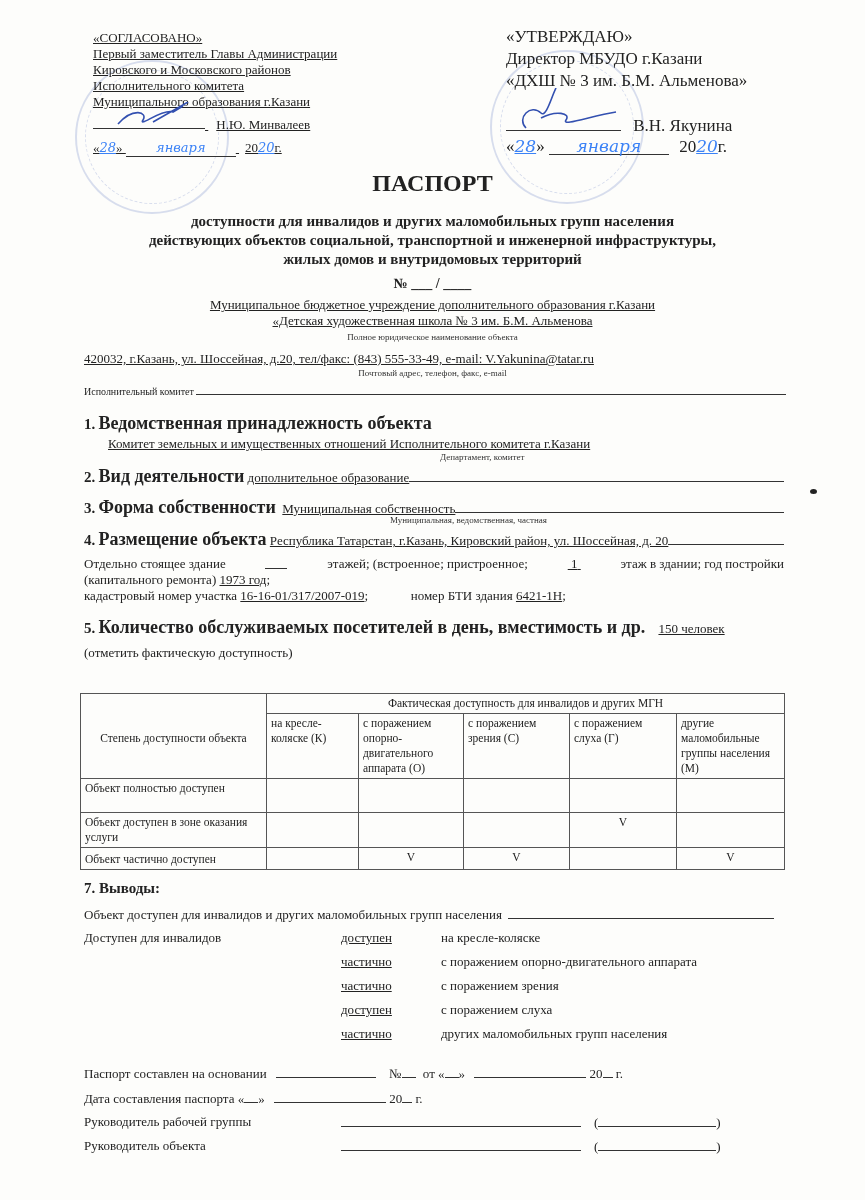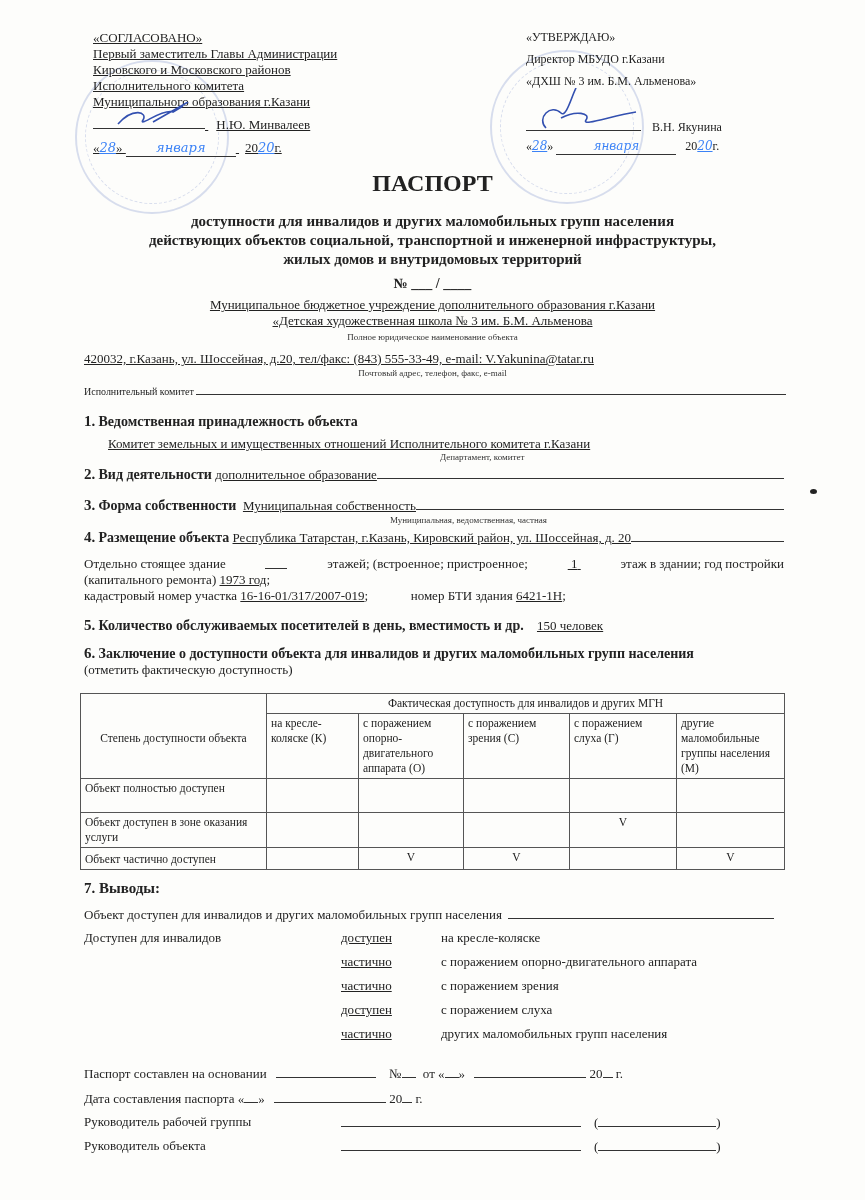"«УТВЕРЖДАЮ»" .approve { font-size: 12px -> 17px; margin-left: 20px -> none }
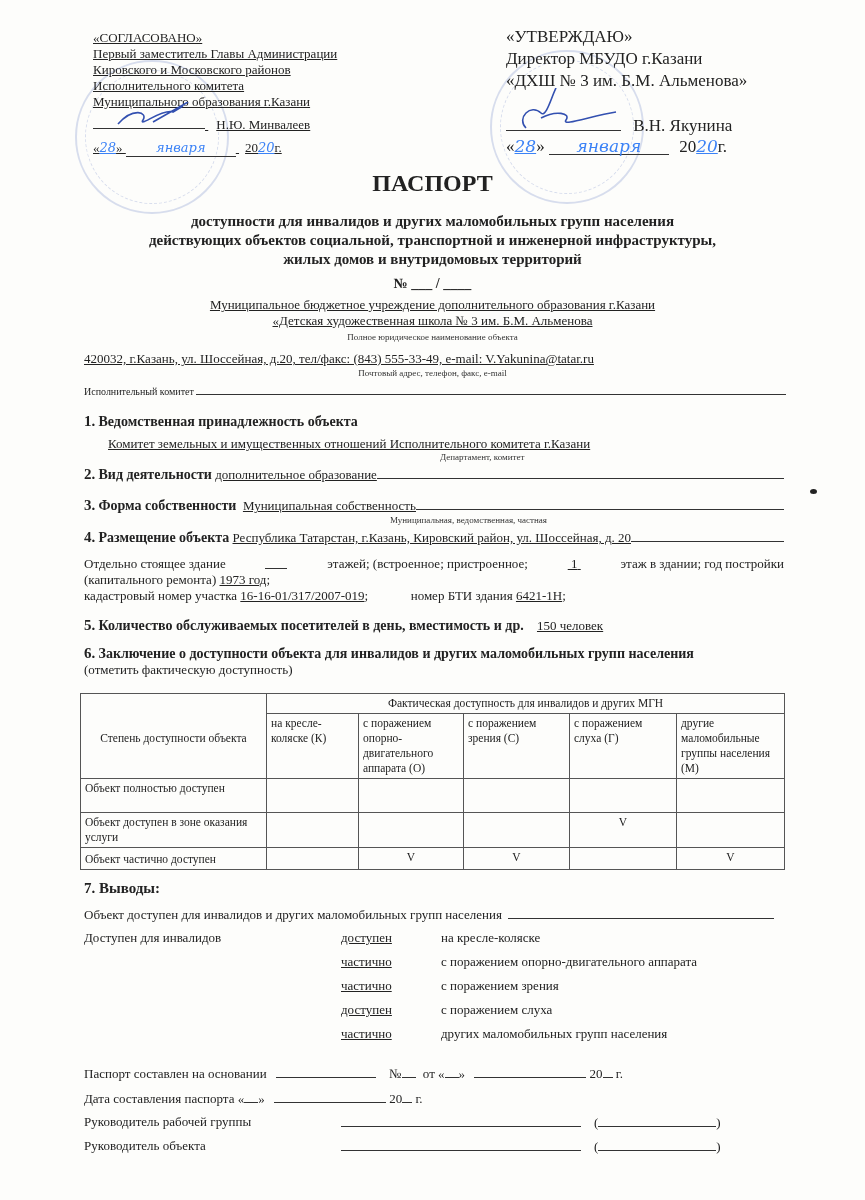"Ведомственная принадлежность объекта" .sec { font-size: 14px -> 18px }
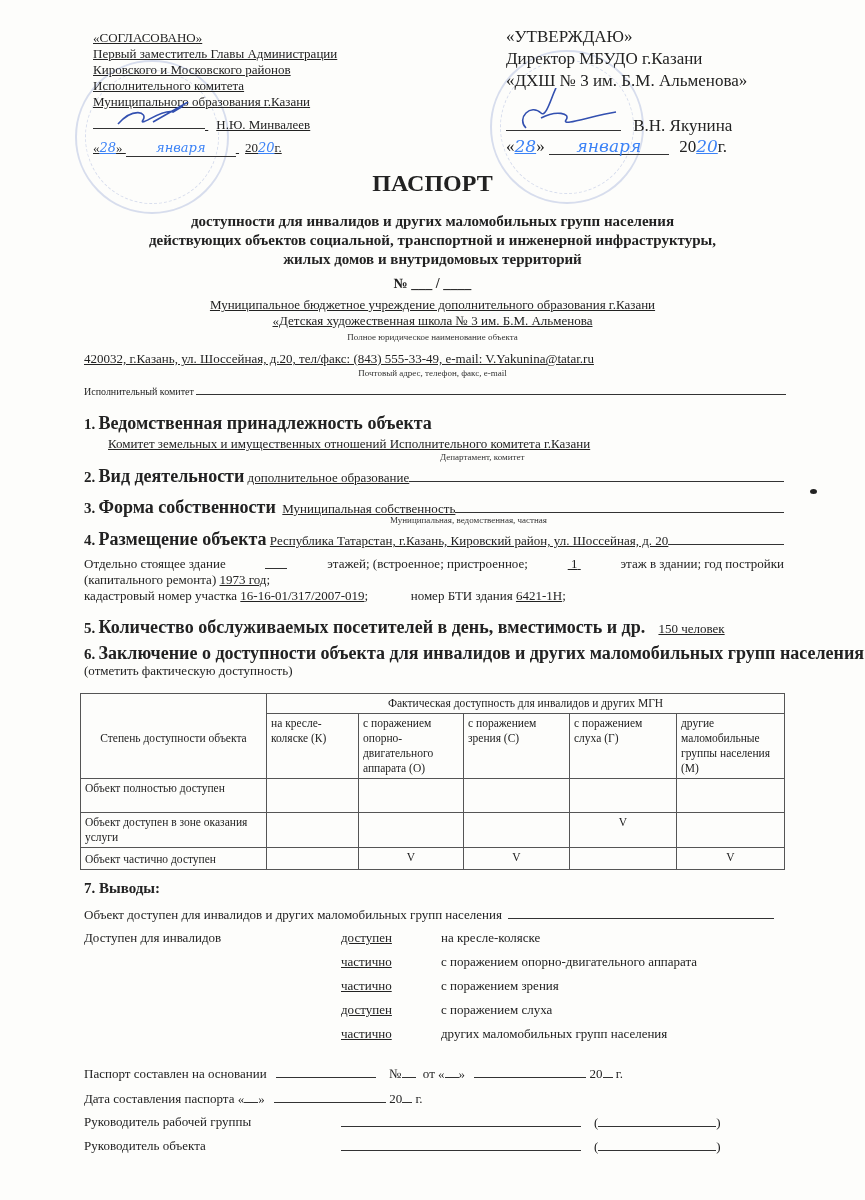"6. Заключение о доступности объекта" div { html: <div> <span>6.</span> <span>Заключение о доступности объекта для инвалидов и других маломобильных групп населения</span> </div> -> none }
